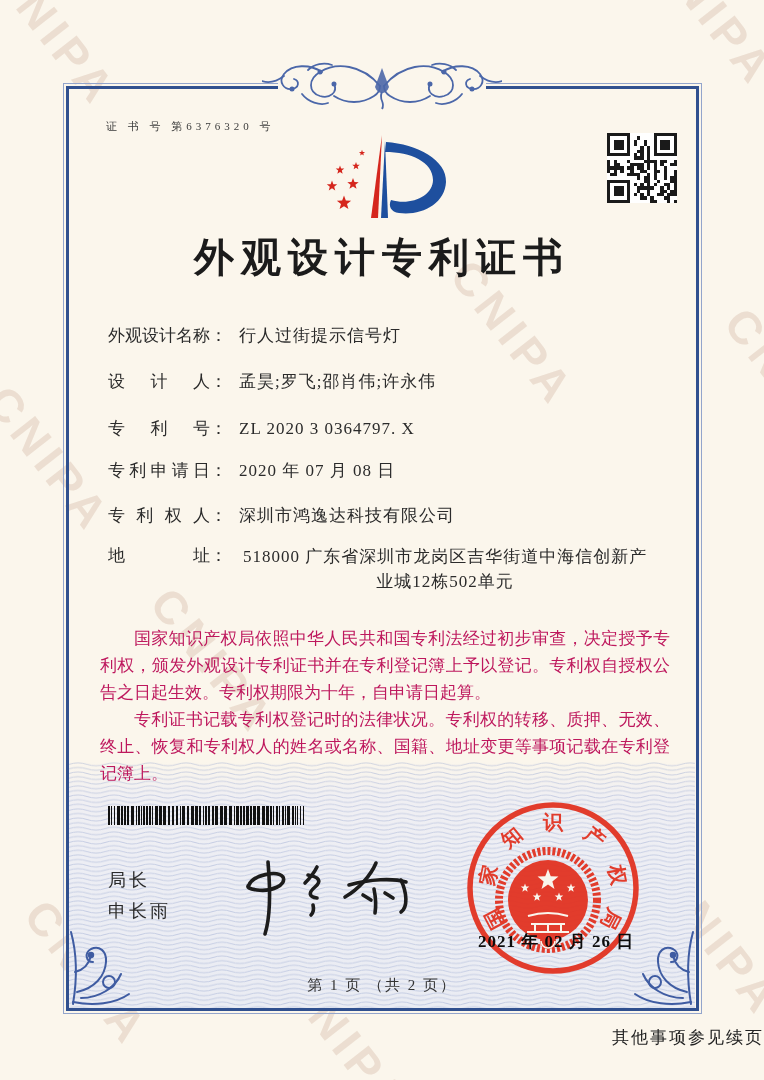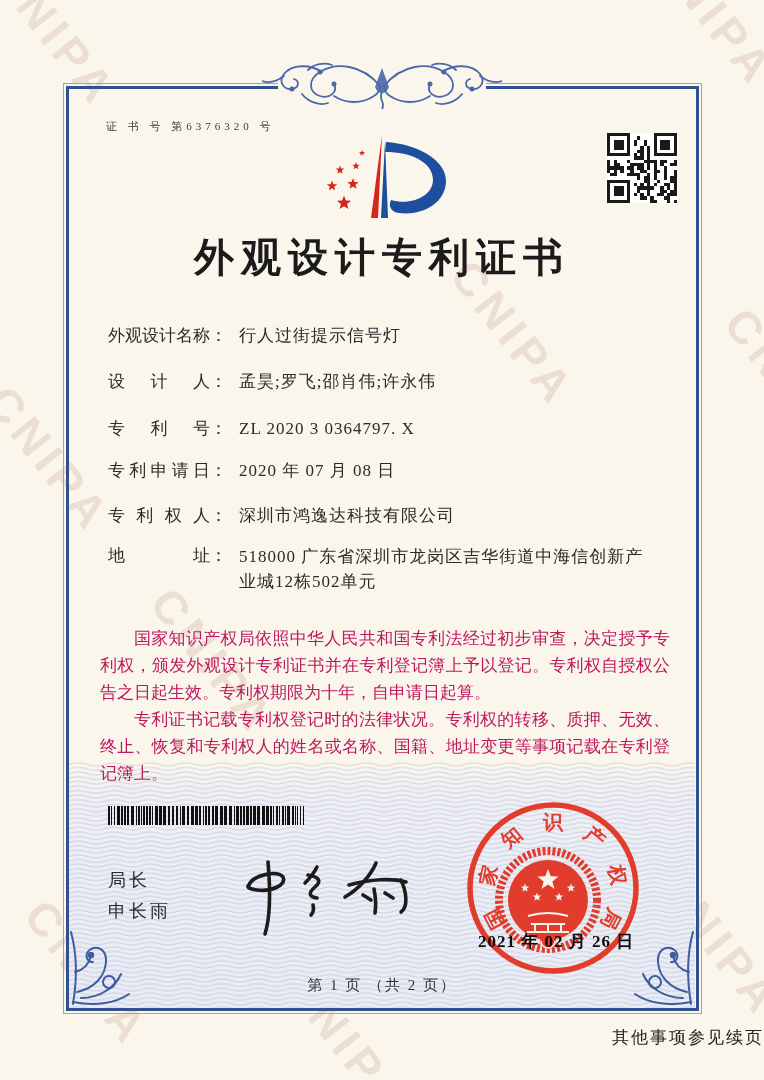"行人过街提示信号灯" .fvalue { text-align: none -> center }
